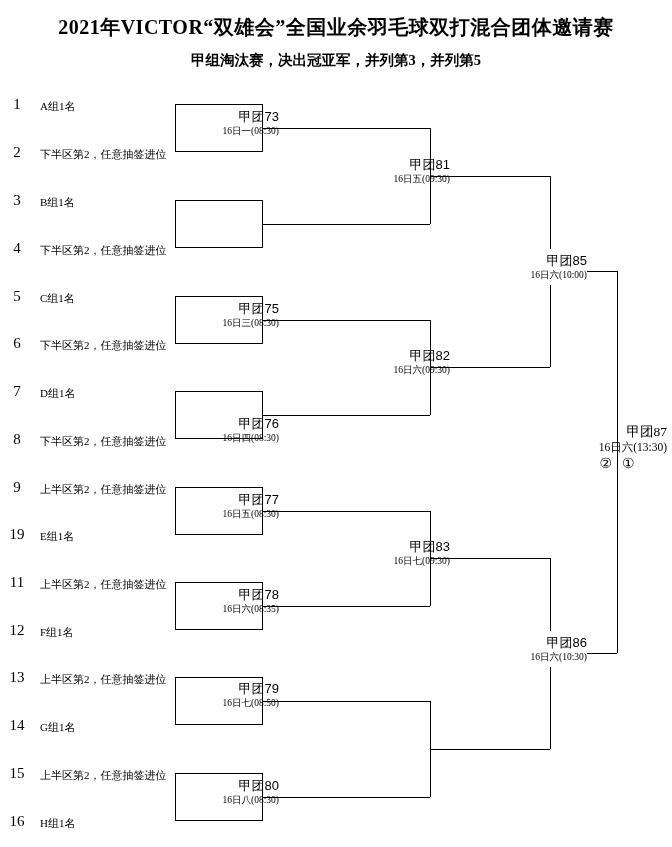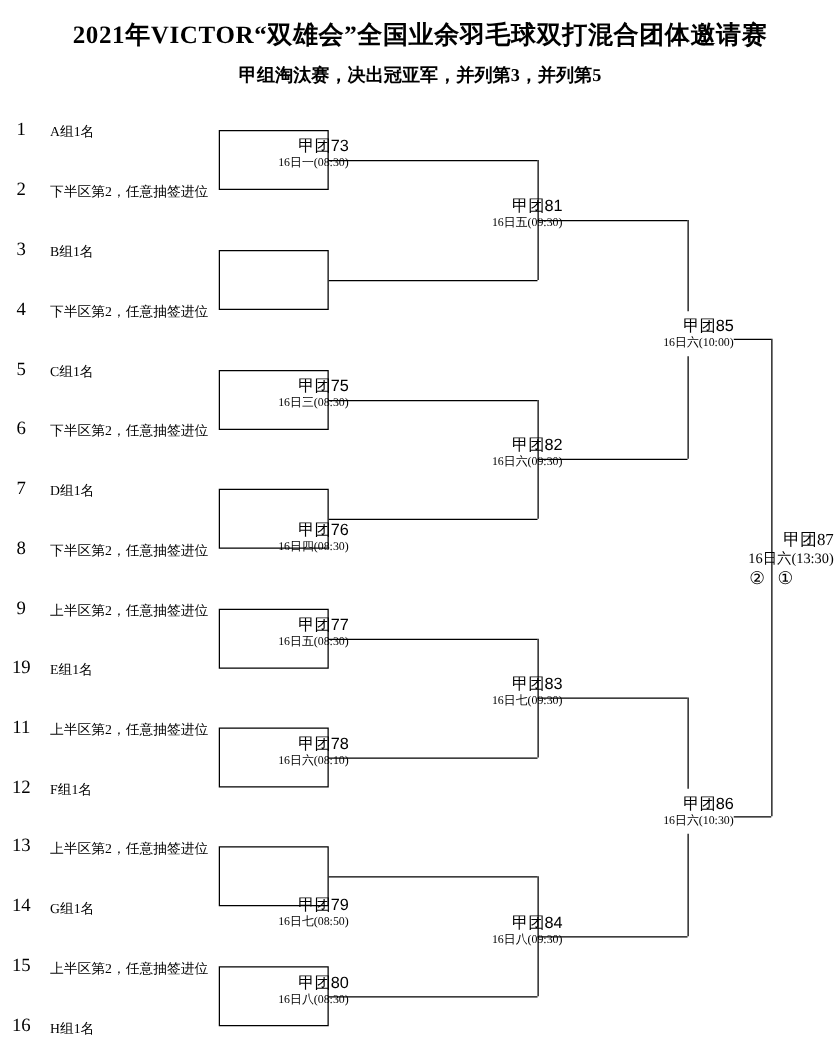"16日六(08:10)" div.mtime { text: 08:10 -> 08:35 }
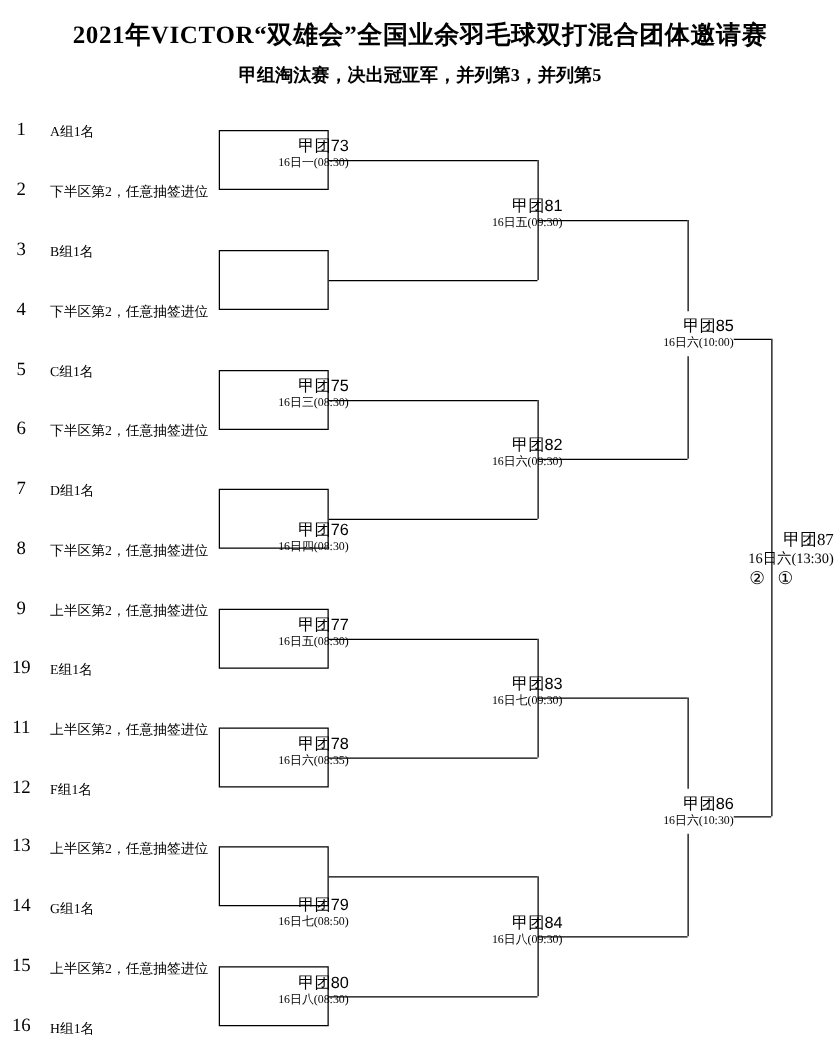"甲团79" div.mlabel { top: 715px -> 680px }
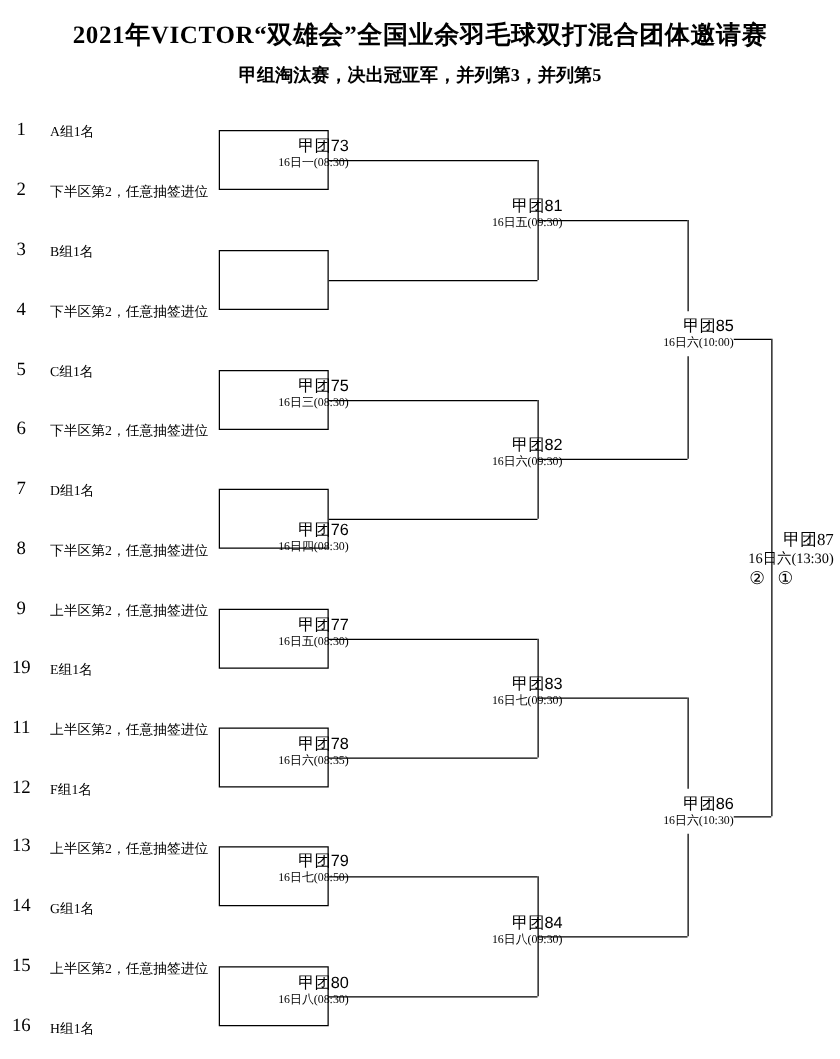"甲团84" div.mlabel { html: <div> <div>甲团84</div> <div>16日八(09:30)</div> </div> -> none }
